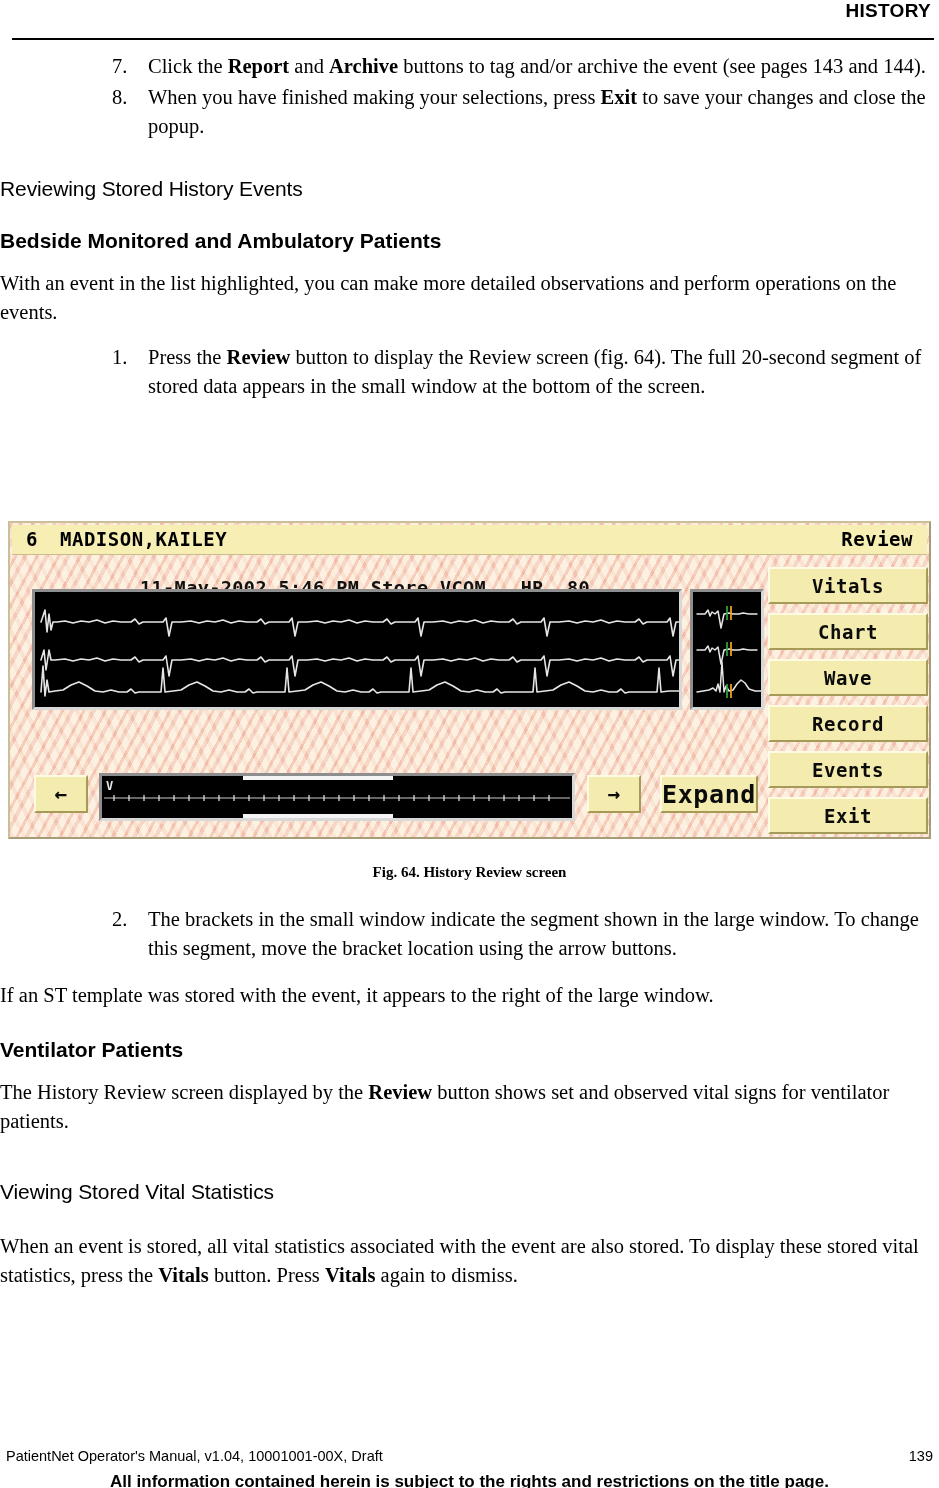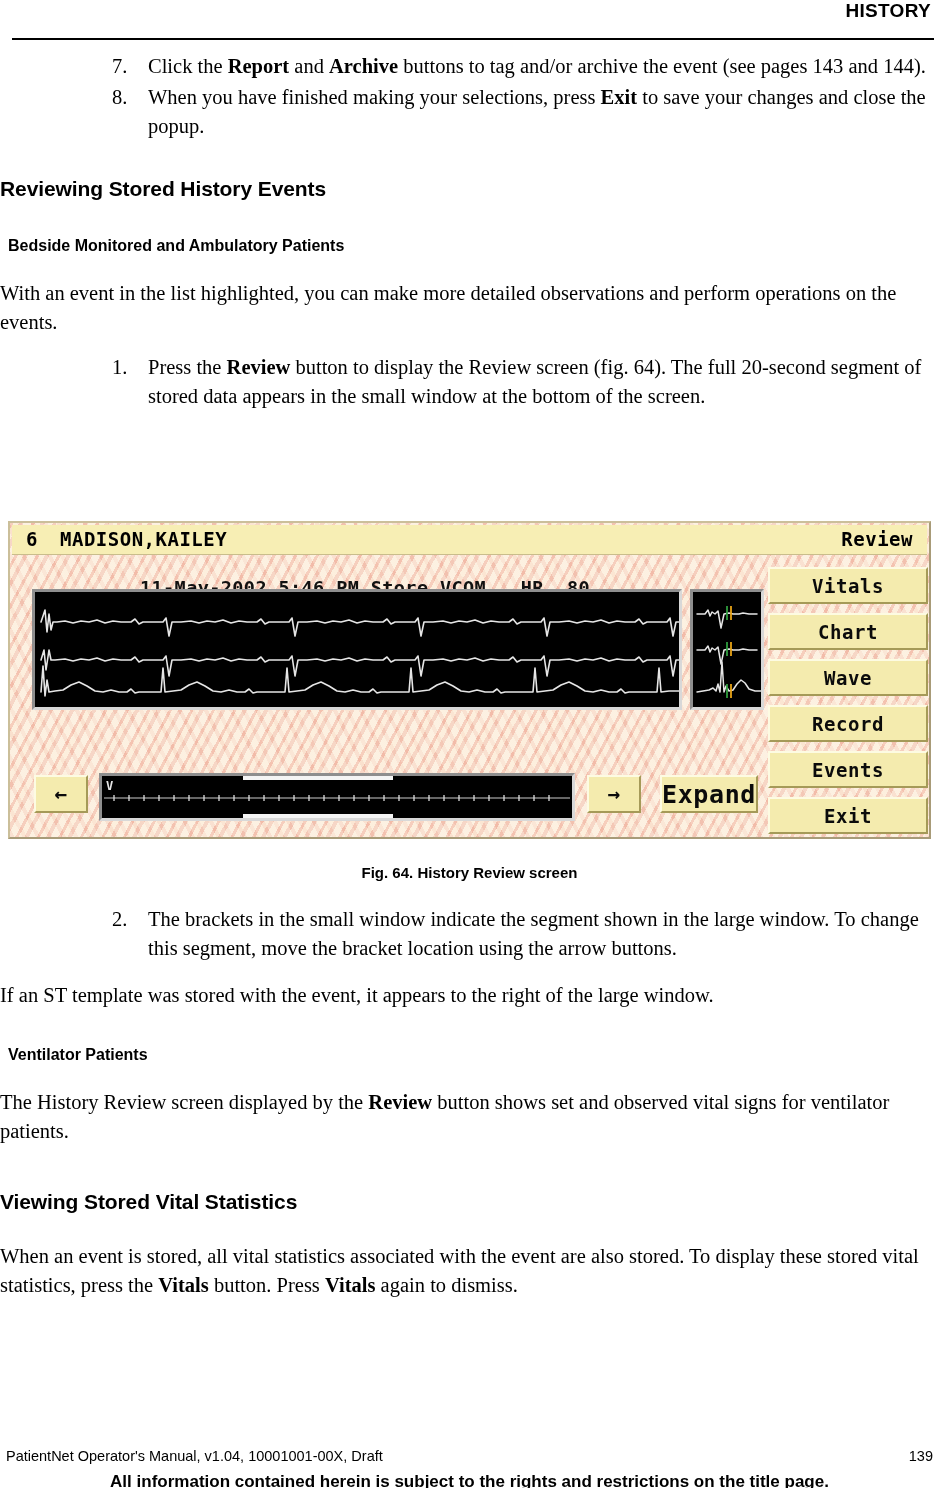"Reviewing Stored History Events" h2.sec { font-weight: bold -> normal }
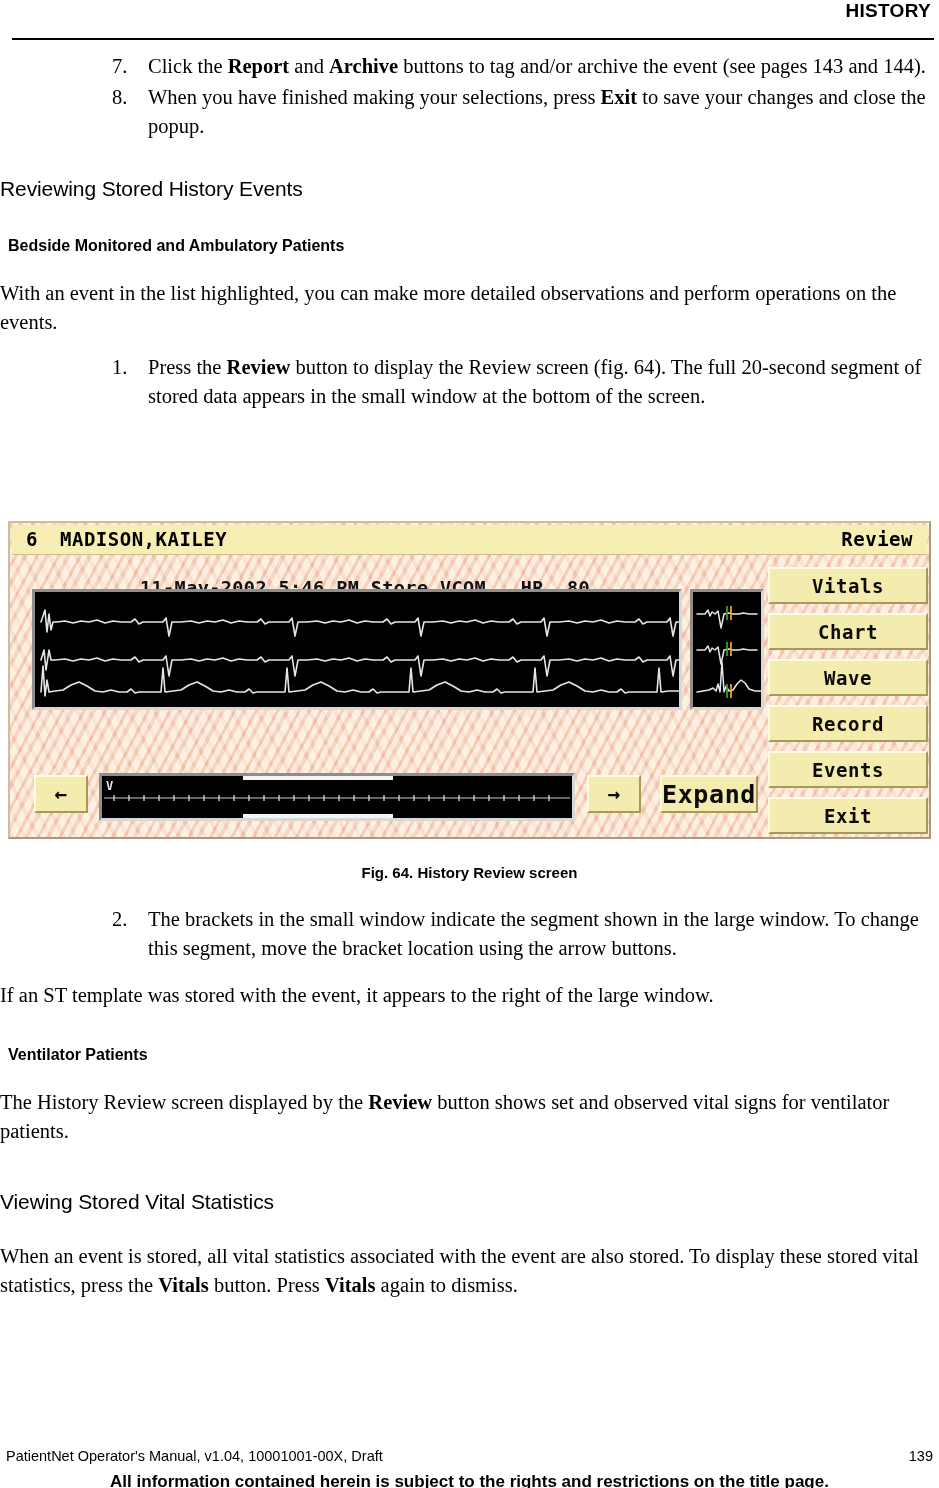"Bedside Monitored and Ambulatory" h3.sub { font-size: 16px -> 21px; margin: 8px -> 0 }
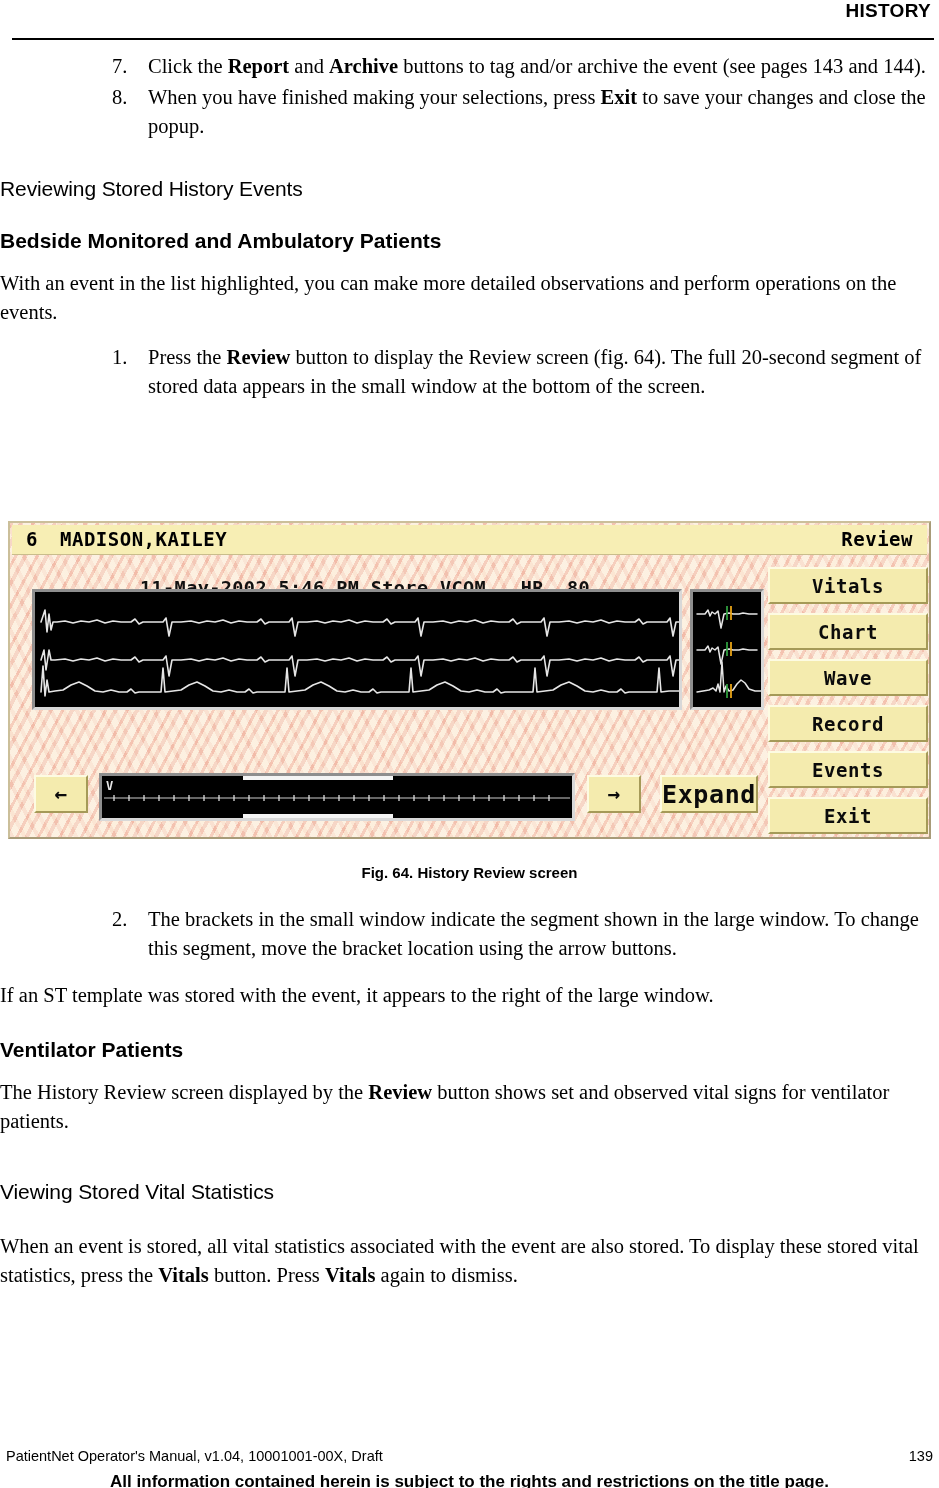"Fig. 64. History Review screen" .fig-caption { font-family: Liberation Sans, sans-serif -> Liberation Serif, serif }
